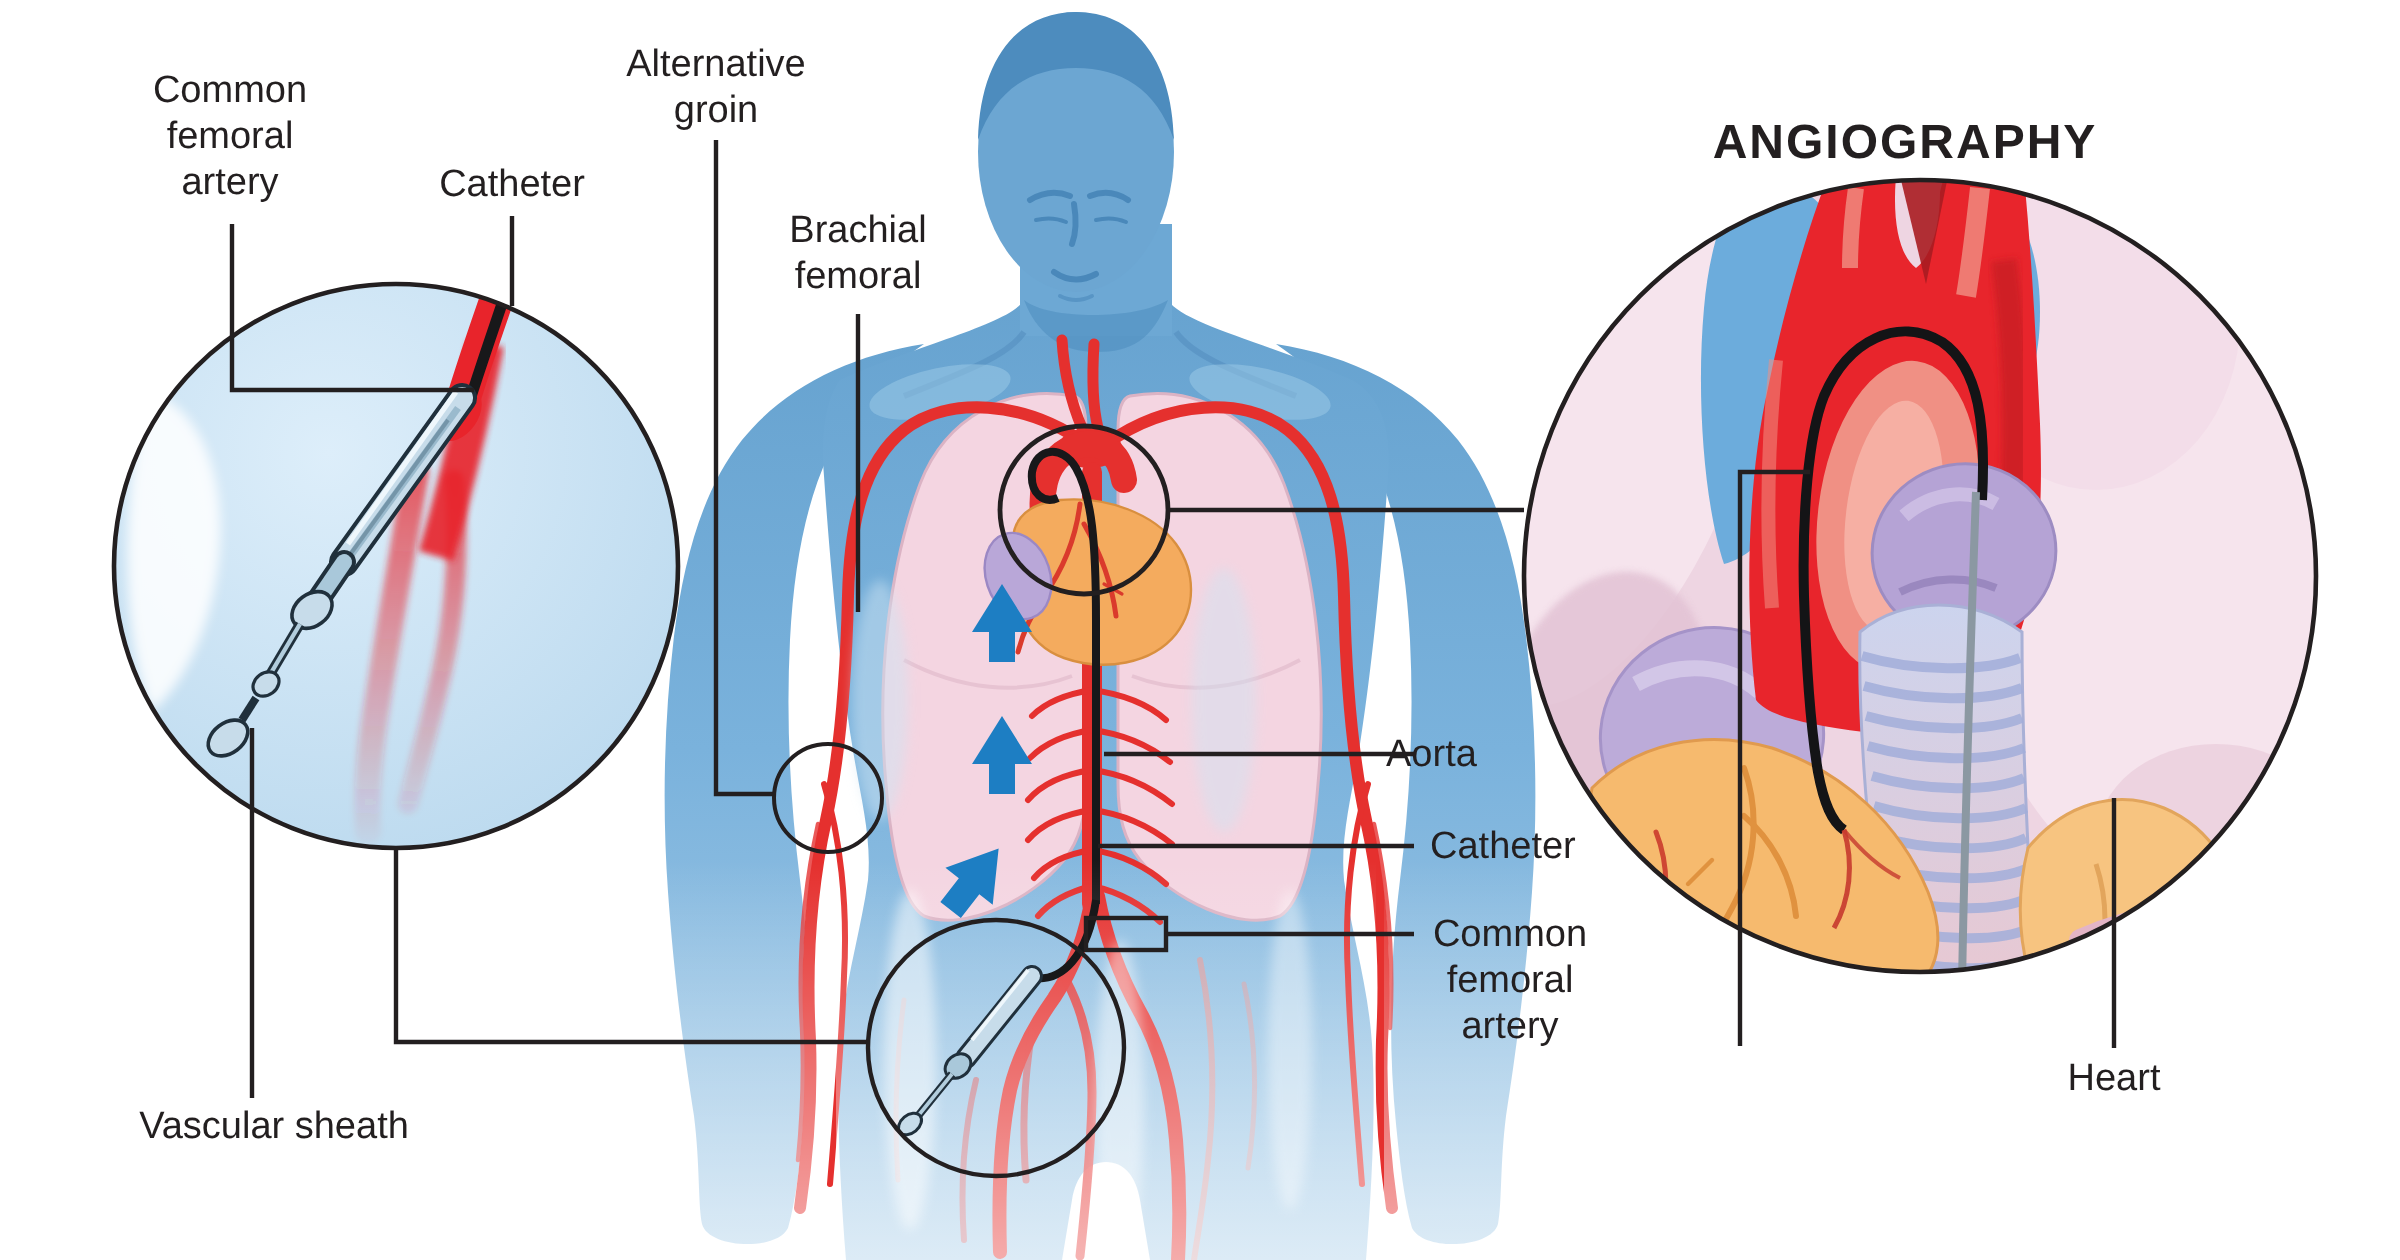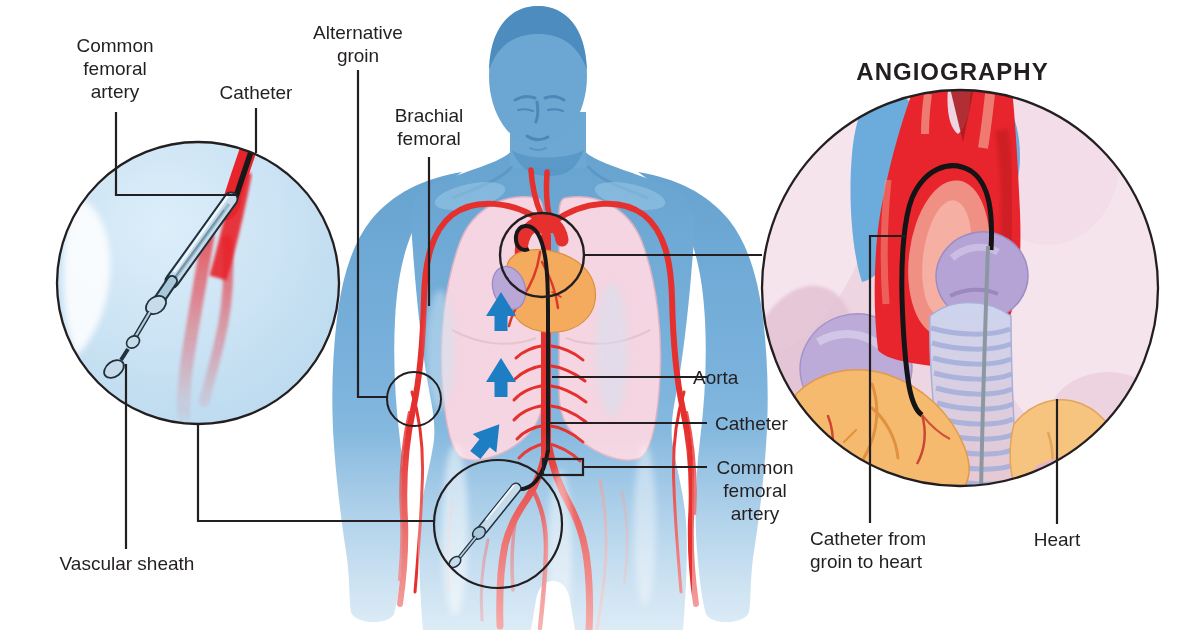"Catheter from" div.lbl { html: <div>Catheter from groin to heart</div> -> none }
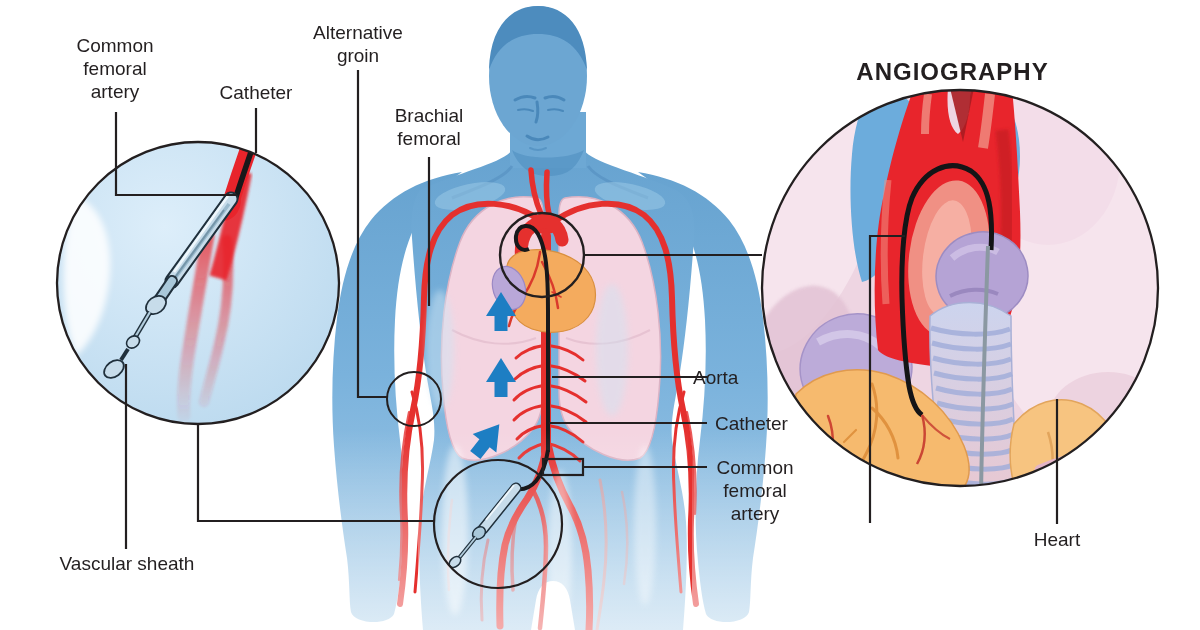"Vascular sheath" div.lbl { left: 45px -> 55px }
